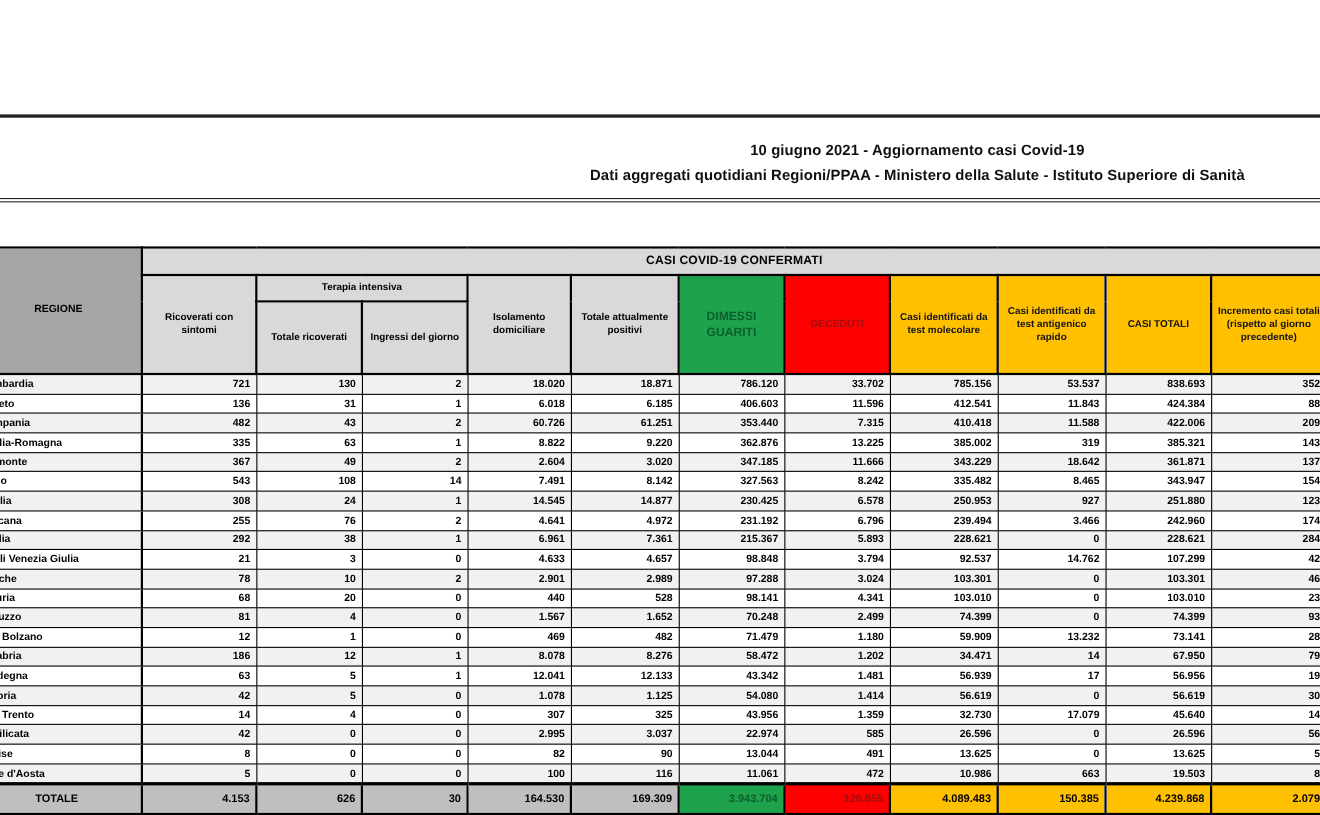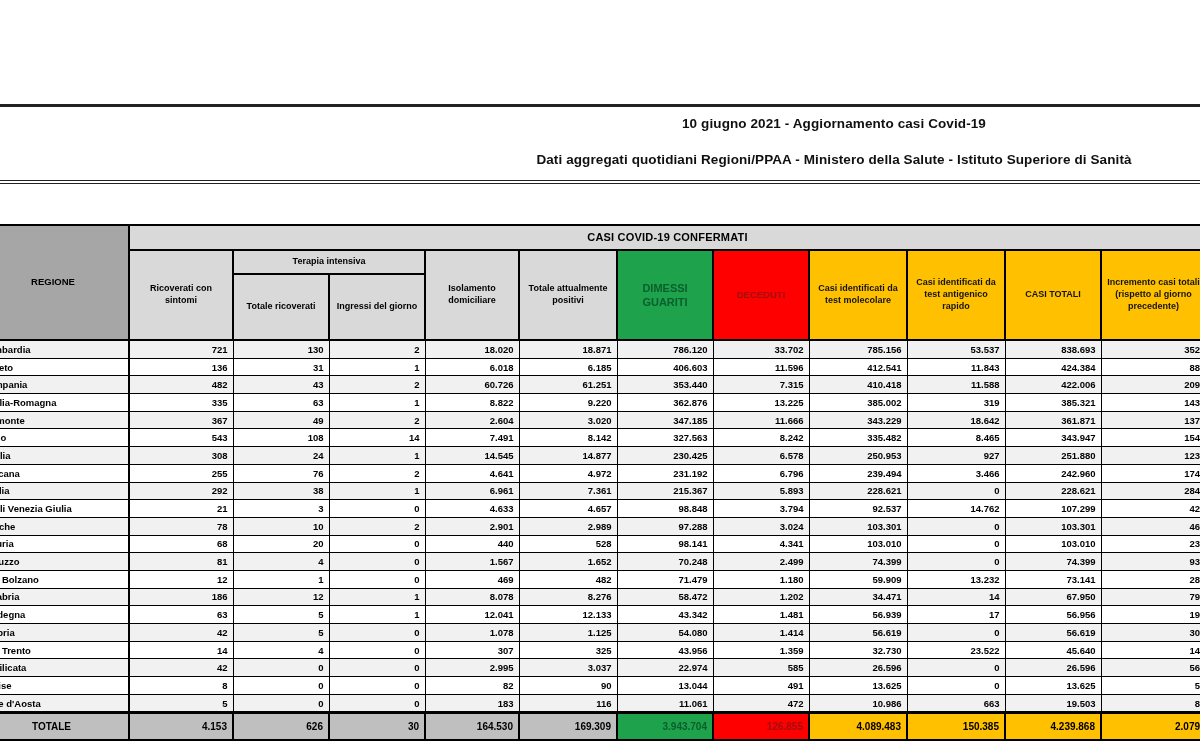"10 giugno 2021 - Aggiornamento" .title1 { top: 9px -> 22px }
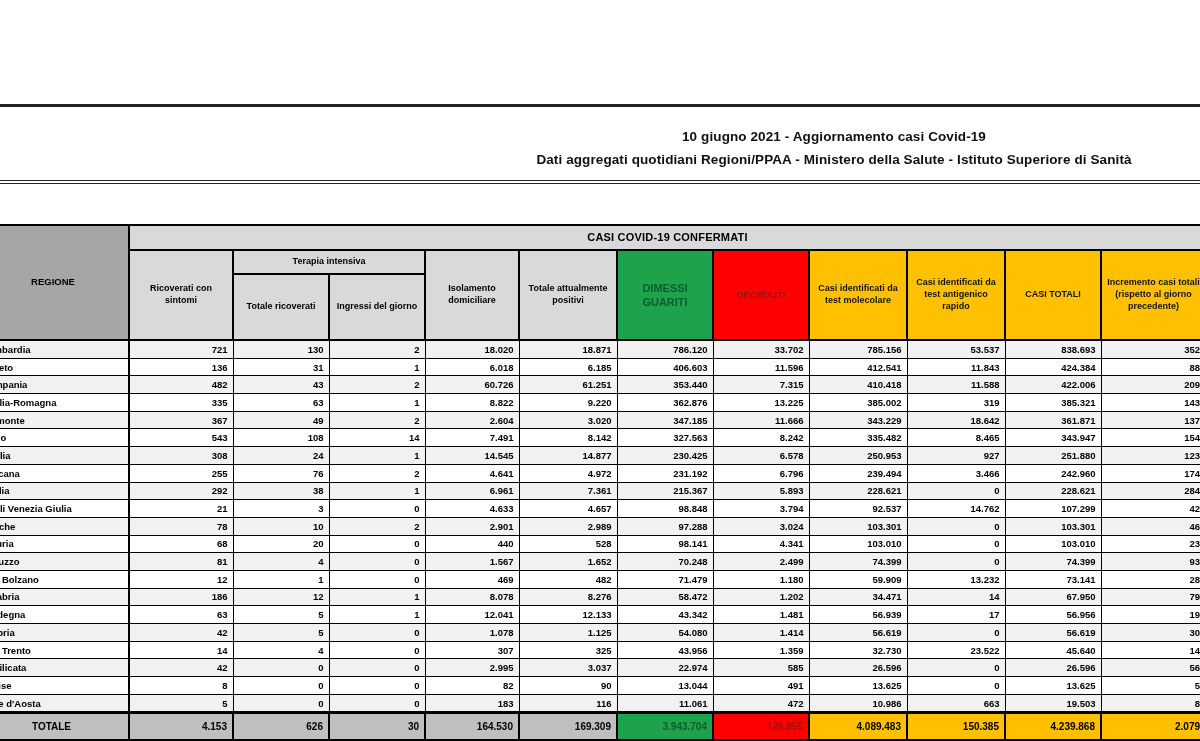"23.522" td { text: 23.522 -> 17.079 }
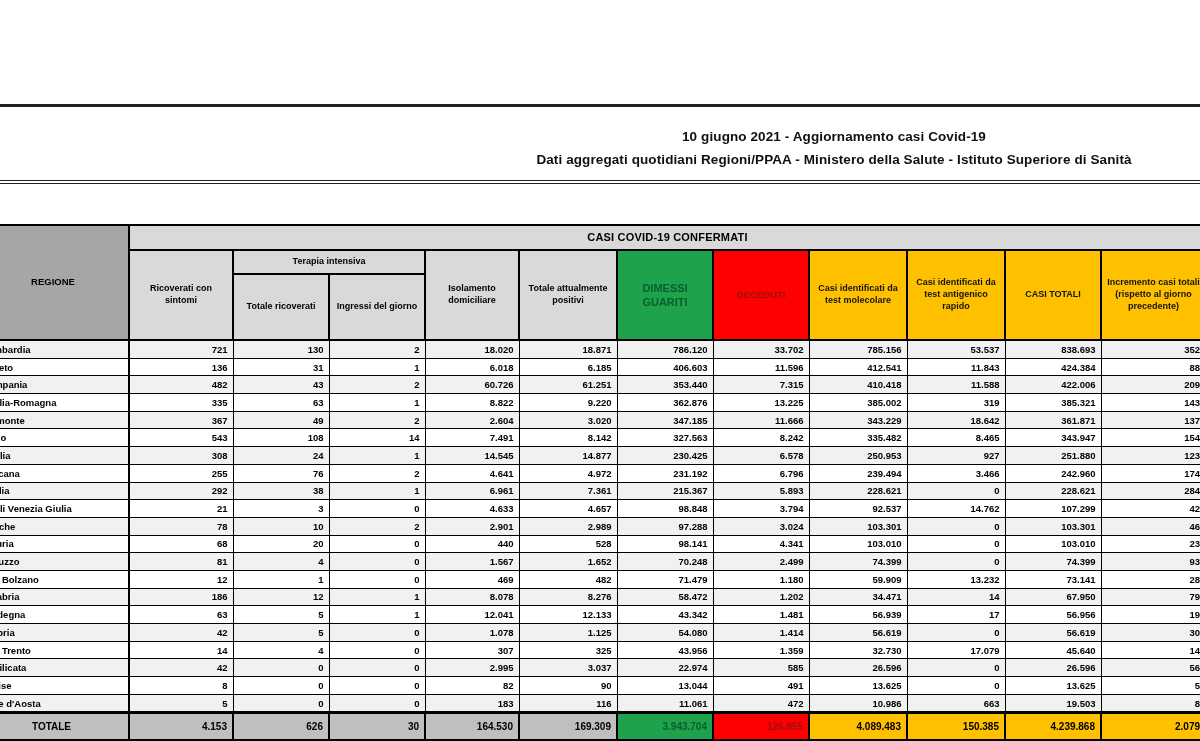"183" td { text: 183 -> 100 }
